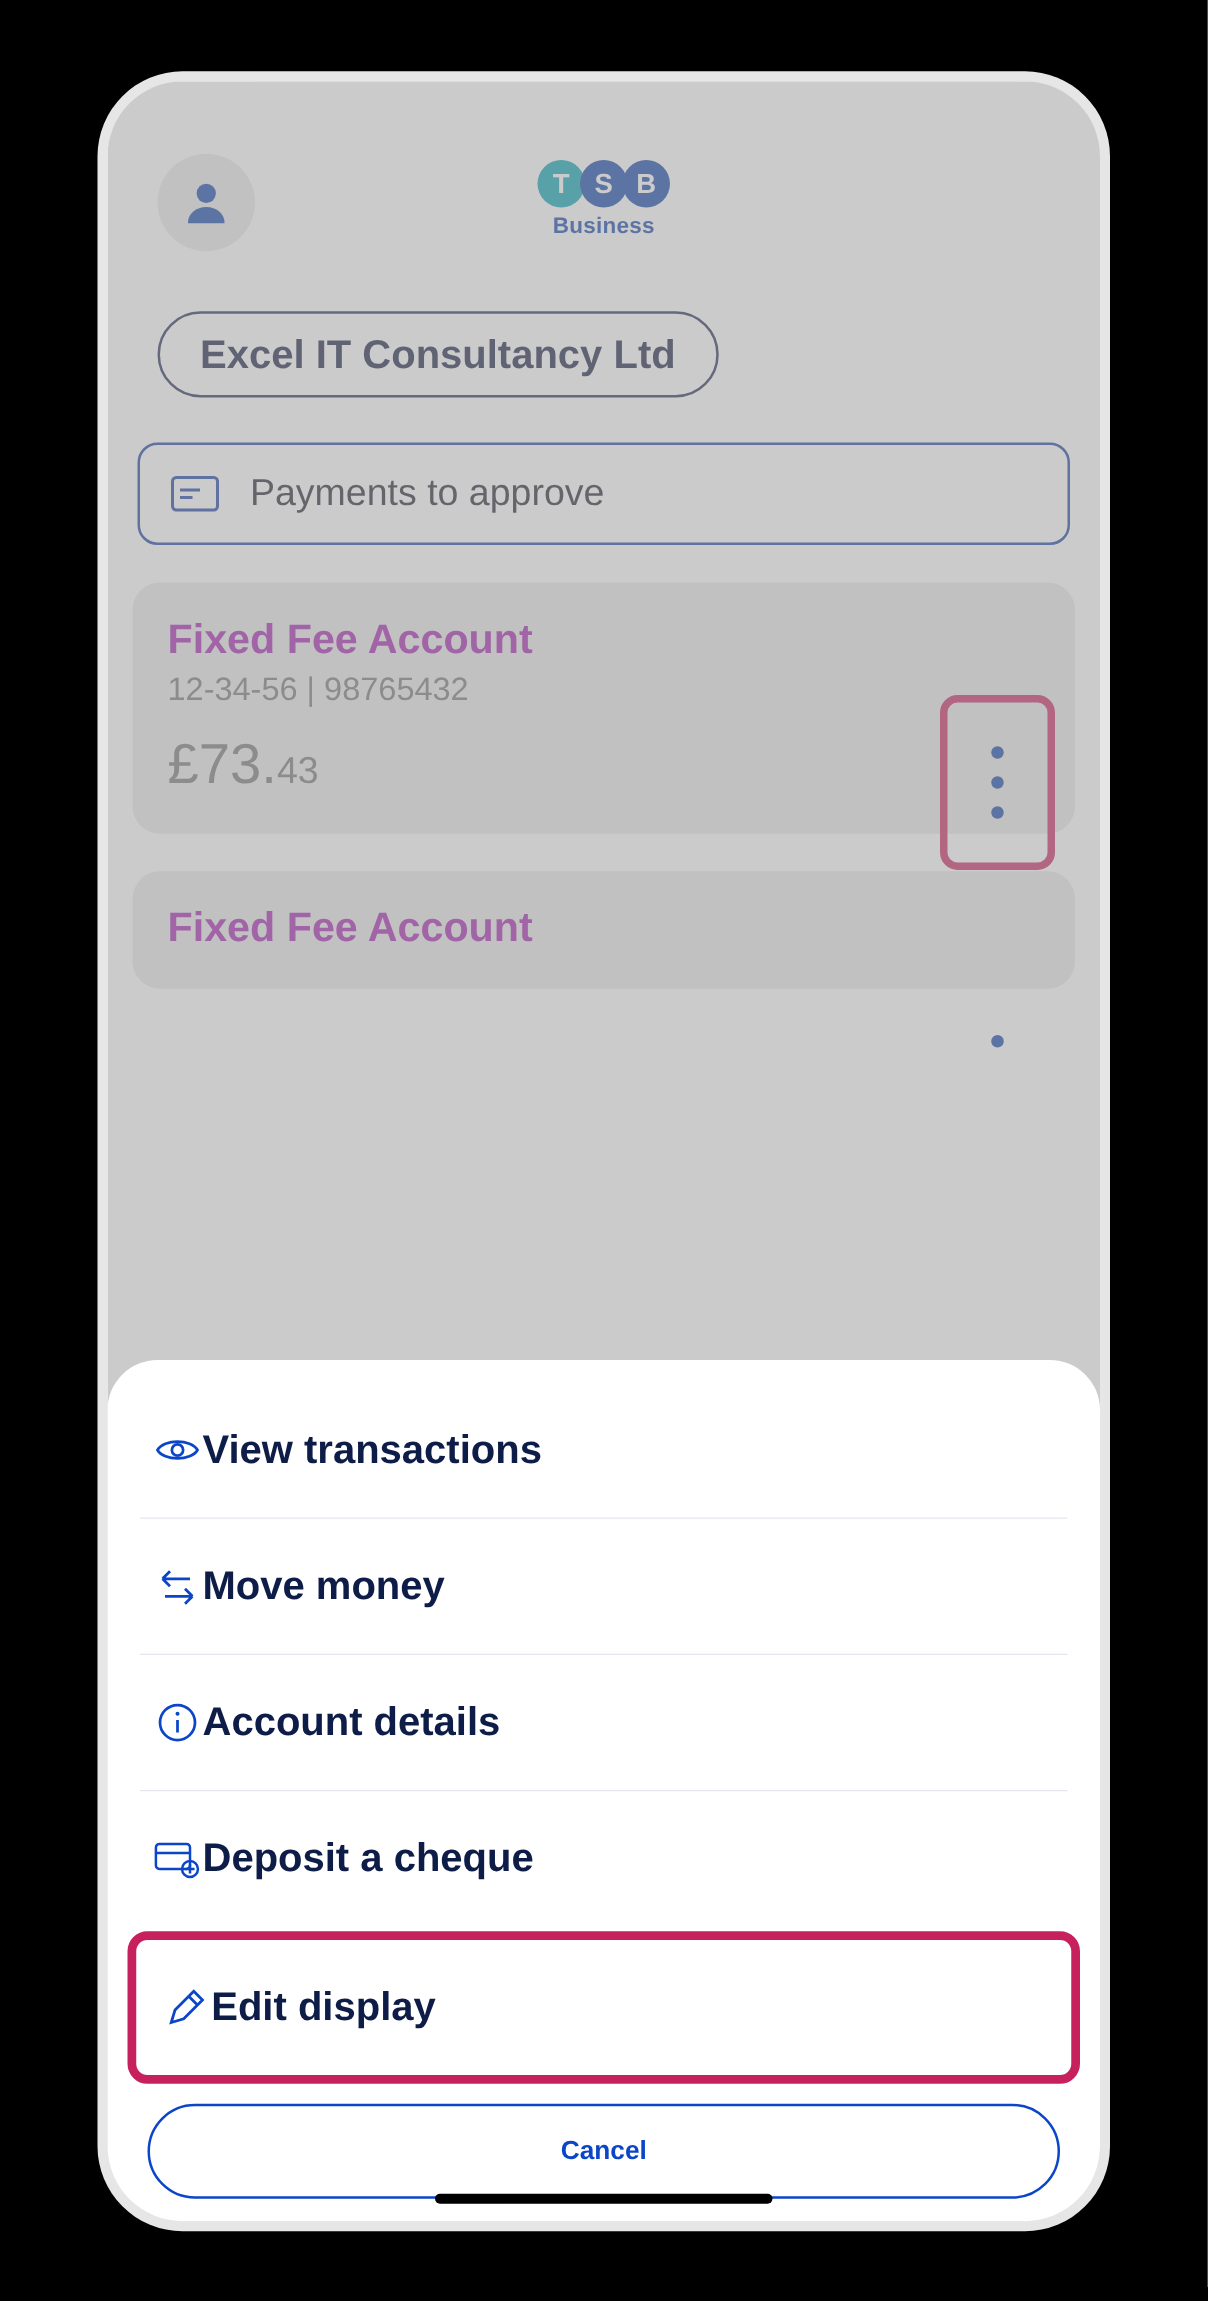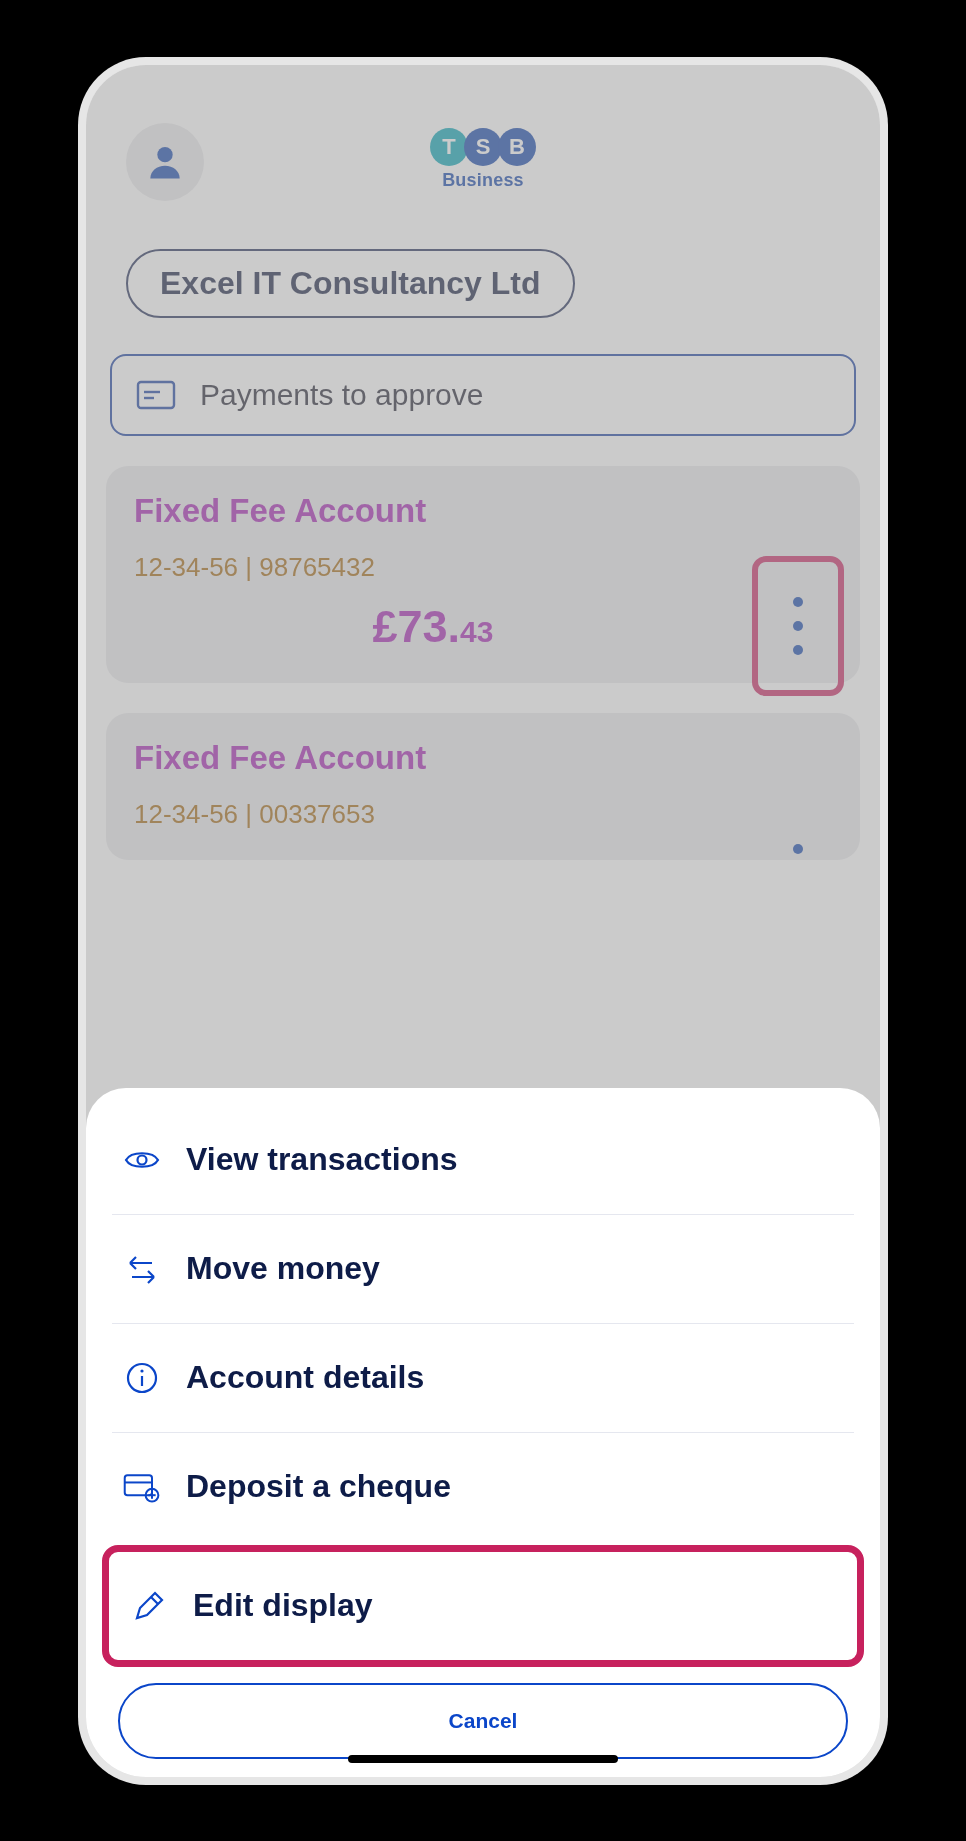"12-34-56 | 98765432" .acct-sub { color: #a16207 -> #737373; margin-top: 22px -> 6px }
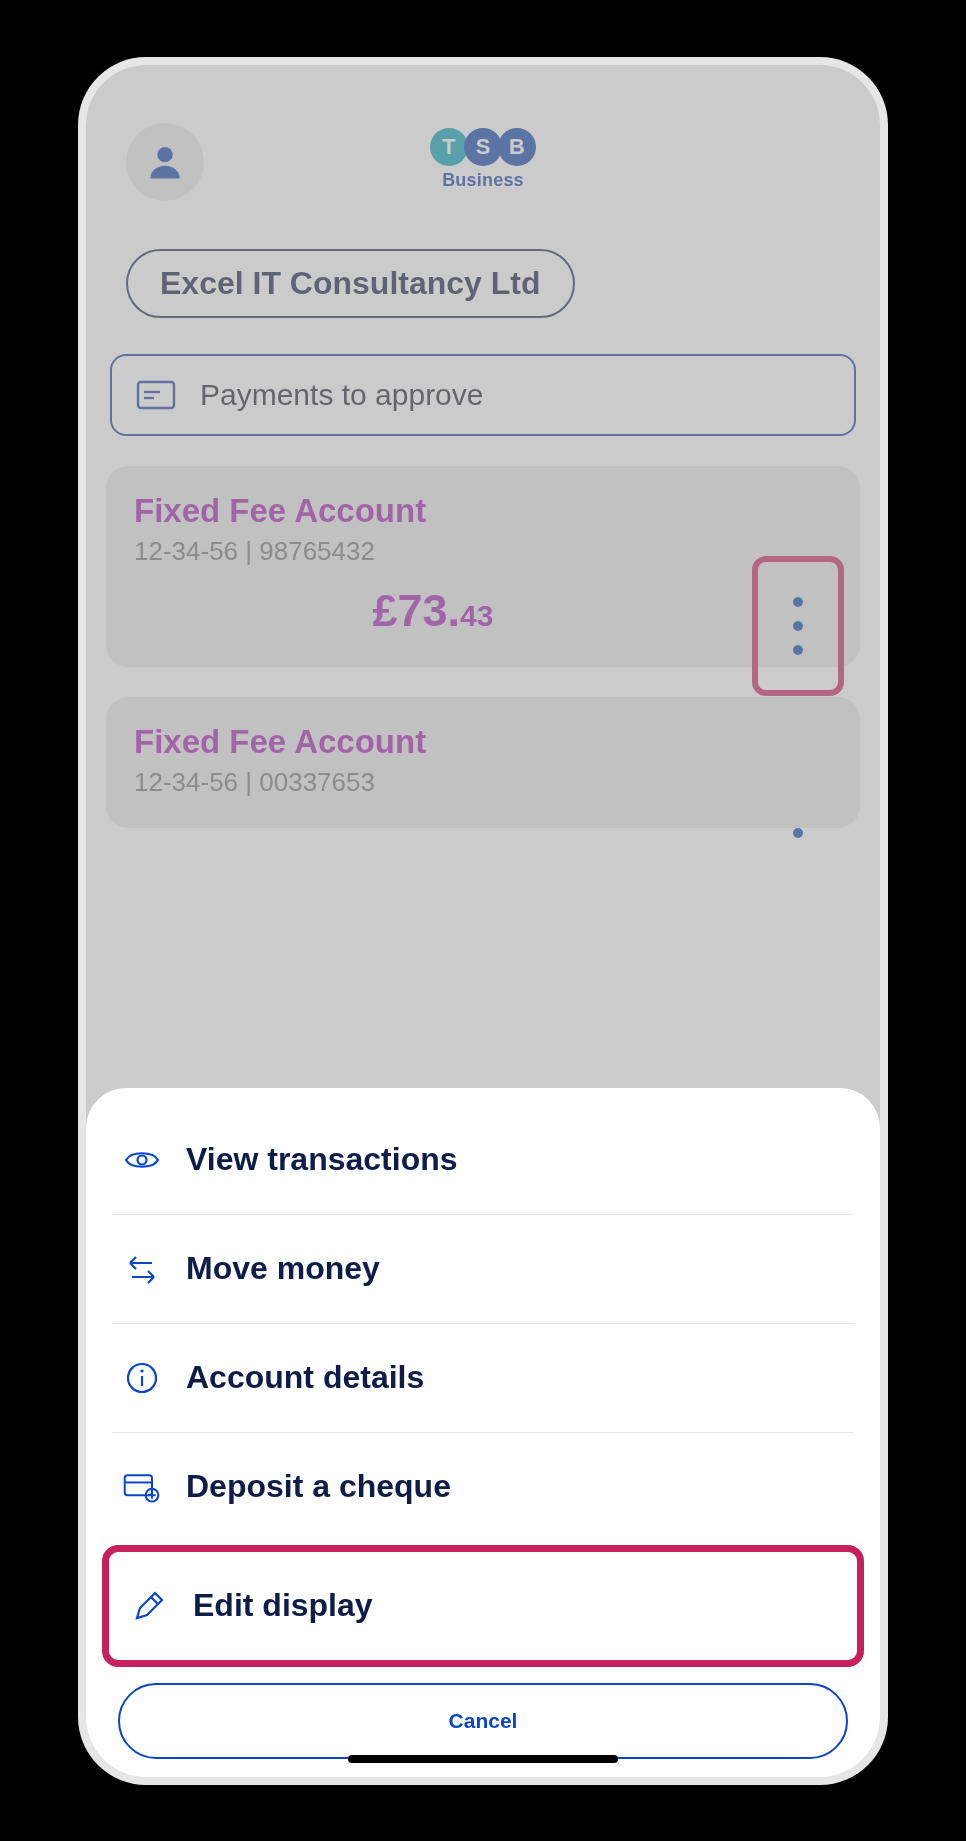"£73.43" .acct-balance { color: #a21caf -> #737373; font-weight: 700 -> 400; text-align: center -> left }
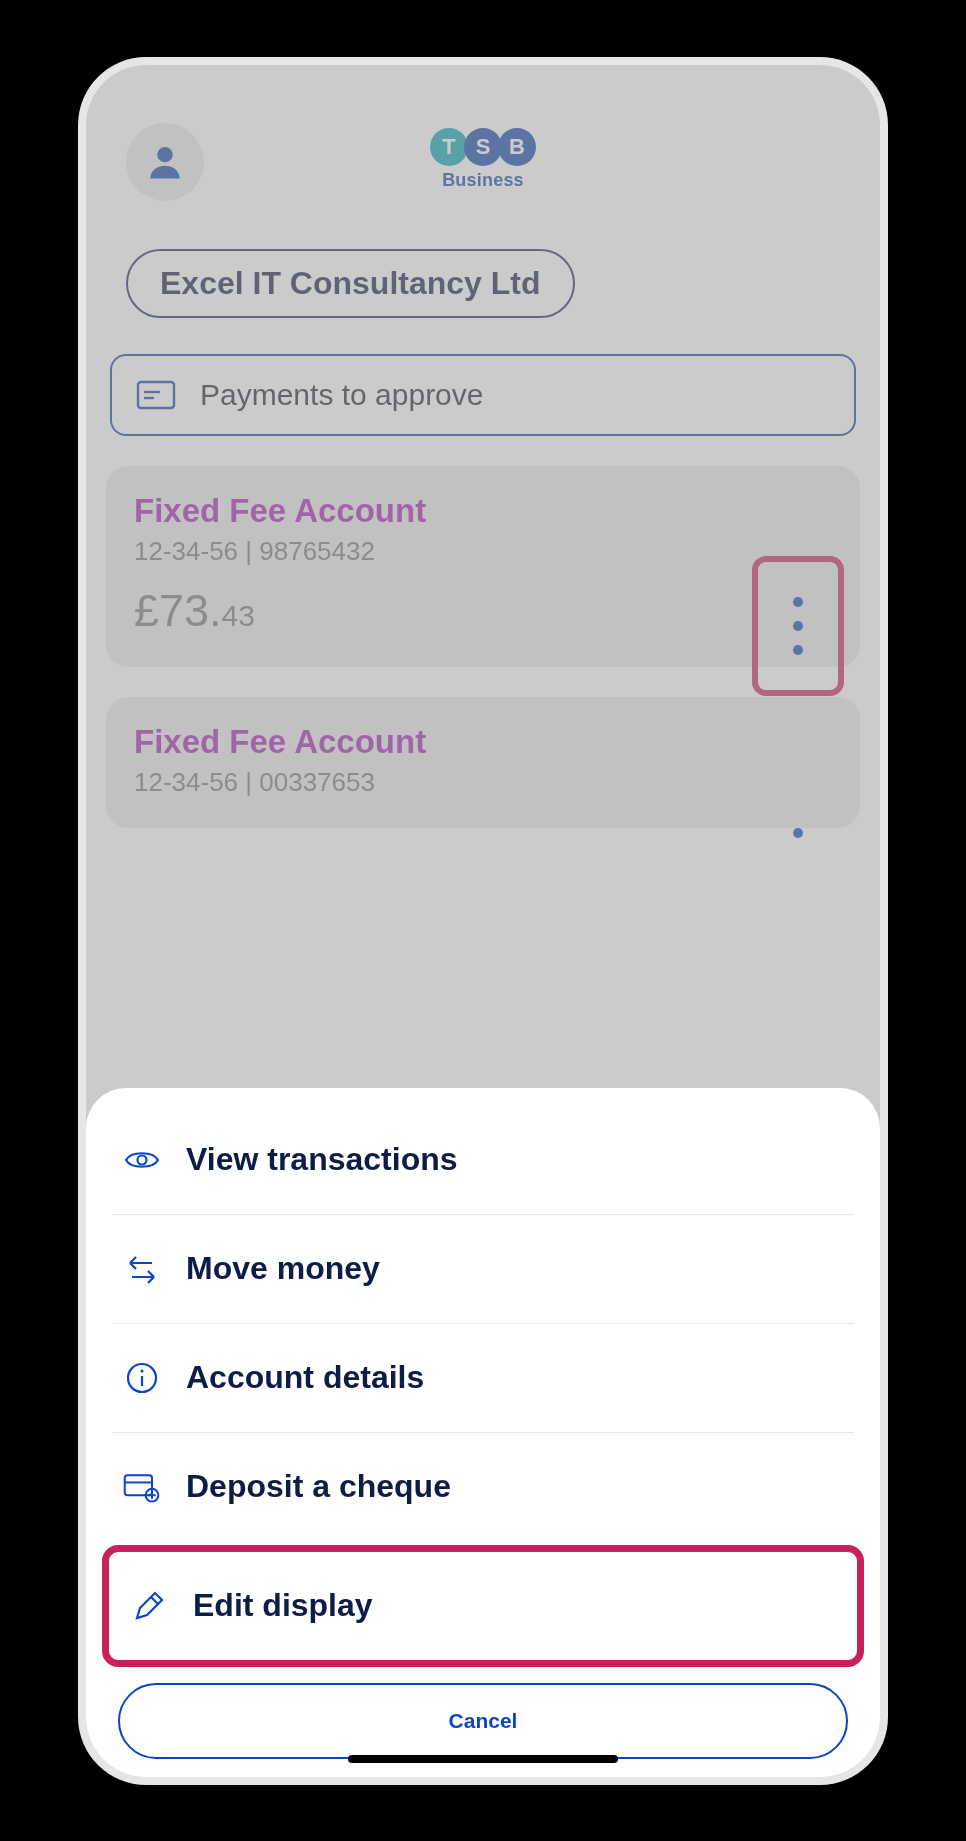"12-34-56 | 00337653" div.acct-sub { html: <div>12-34-56 | 00337653</div> -> none }
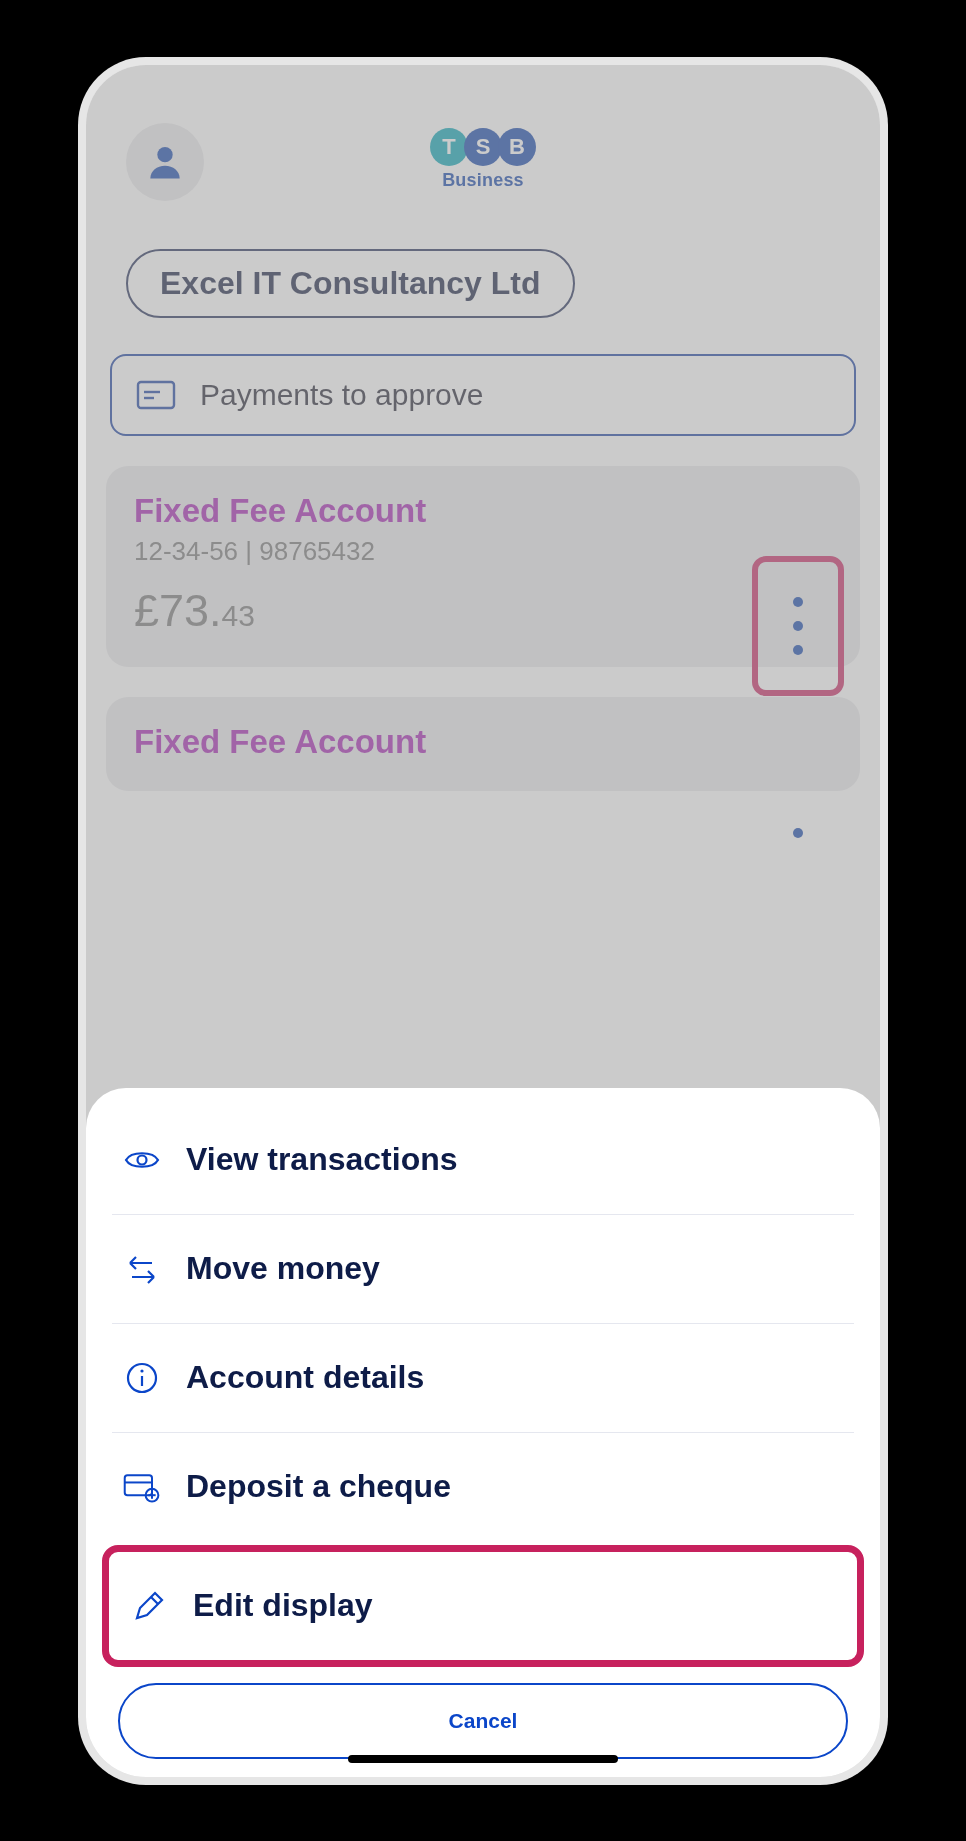"View transactions" .sheet-item { gap: 24px -> none }
